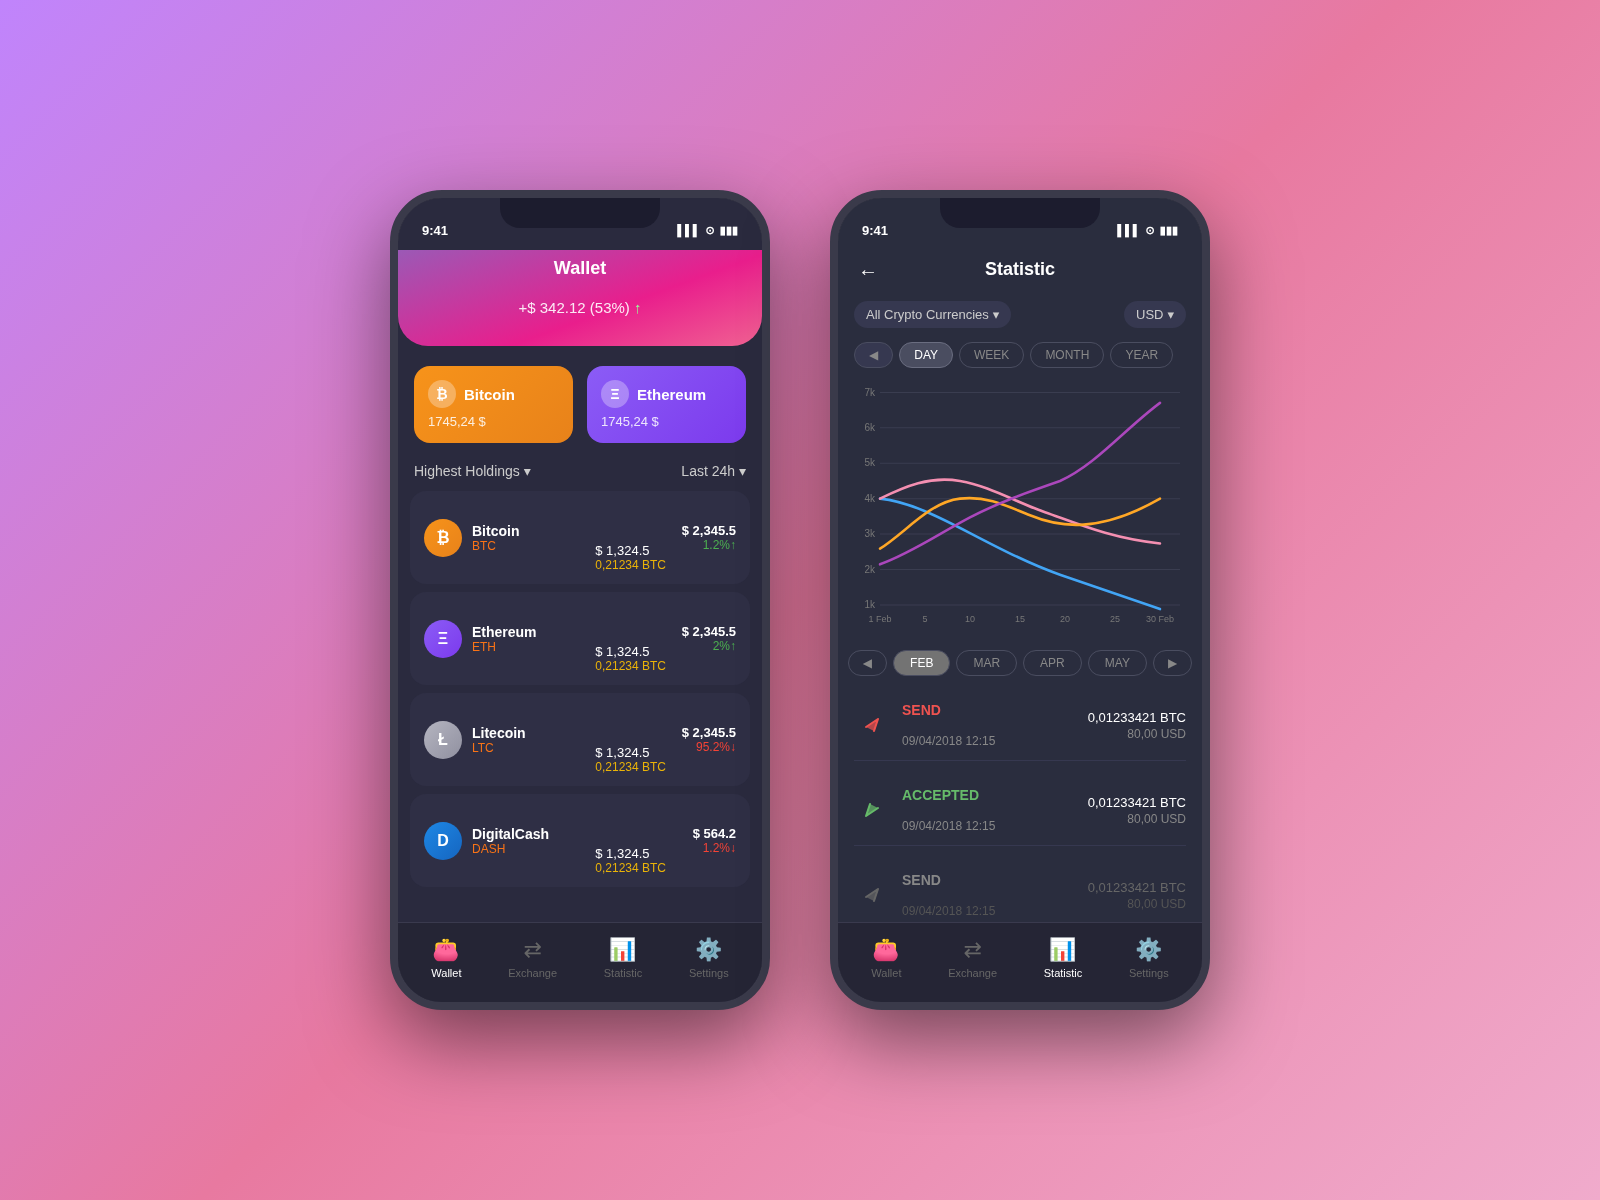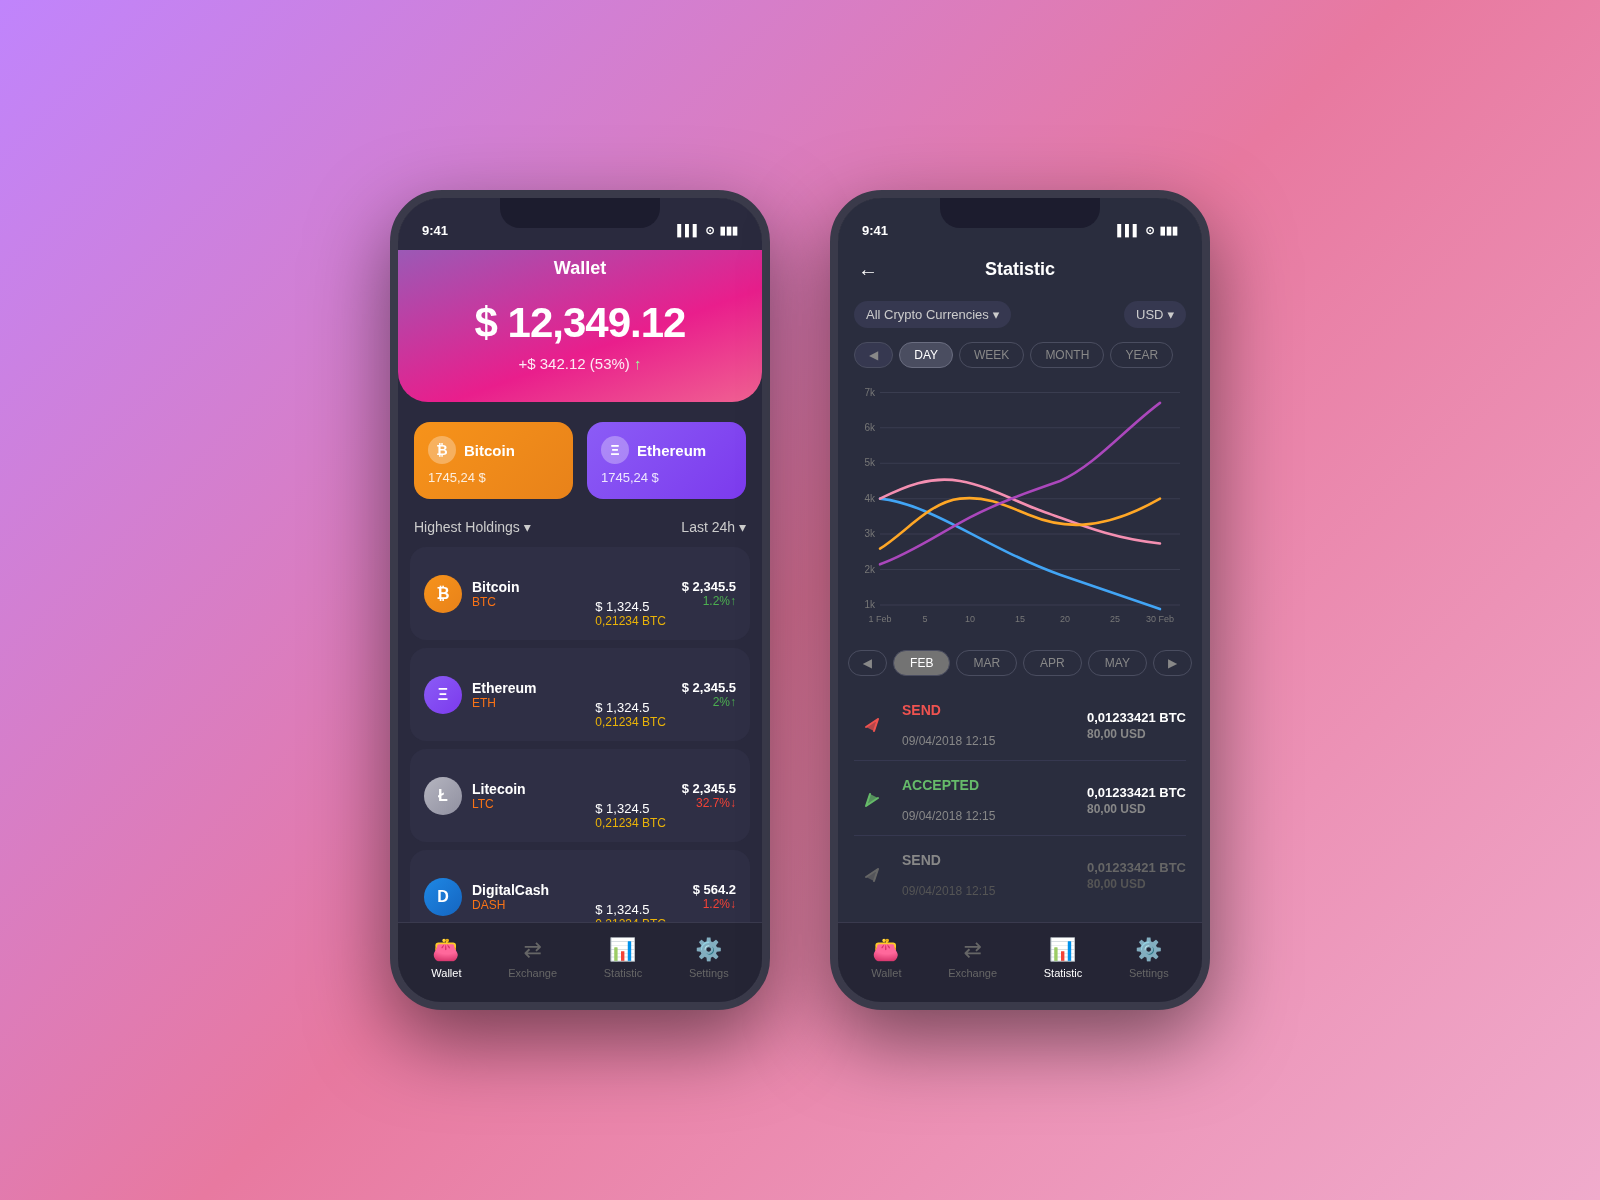"$ 12,349.12" div.wallet-amount { html: <div>$ 12,349.12</div> -> none }
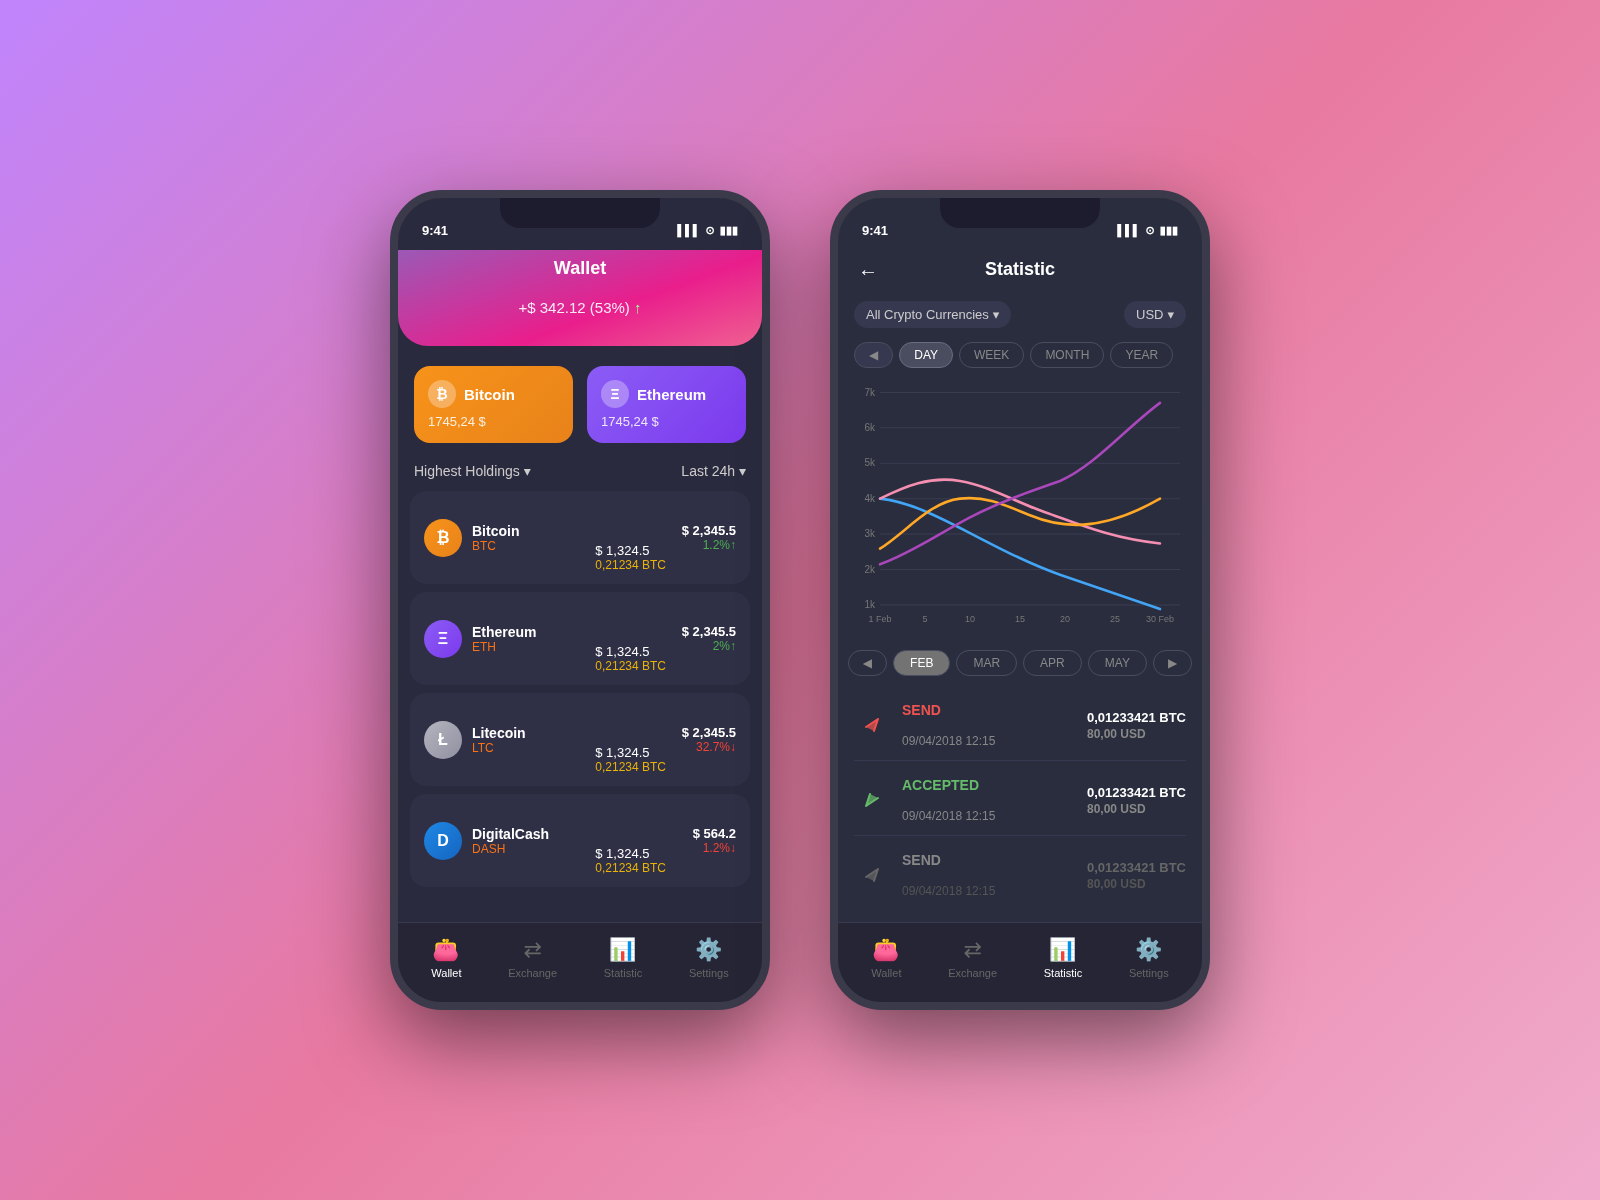"SEND" .tx-list { gap: 4px -> 14px }
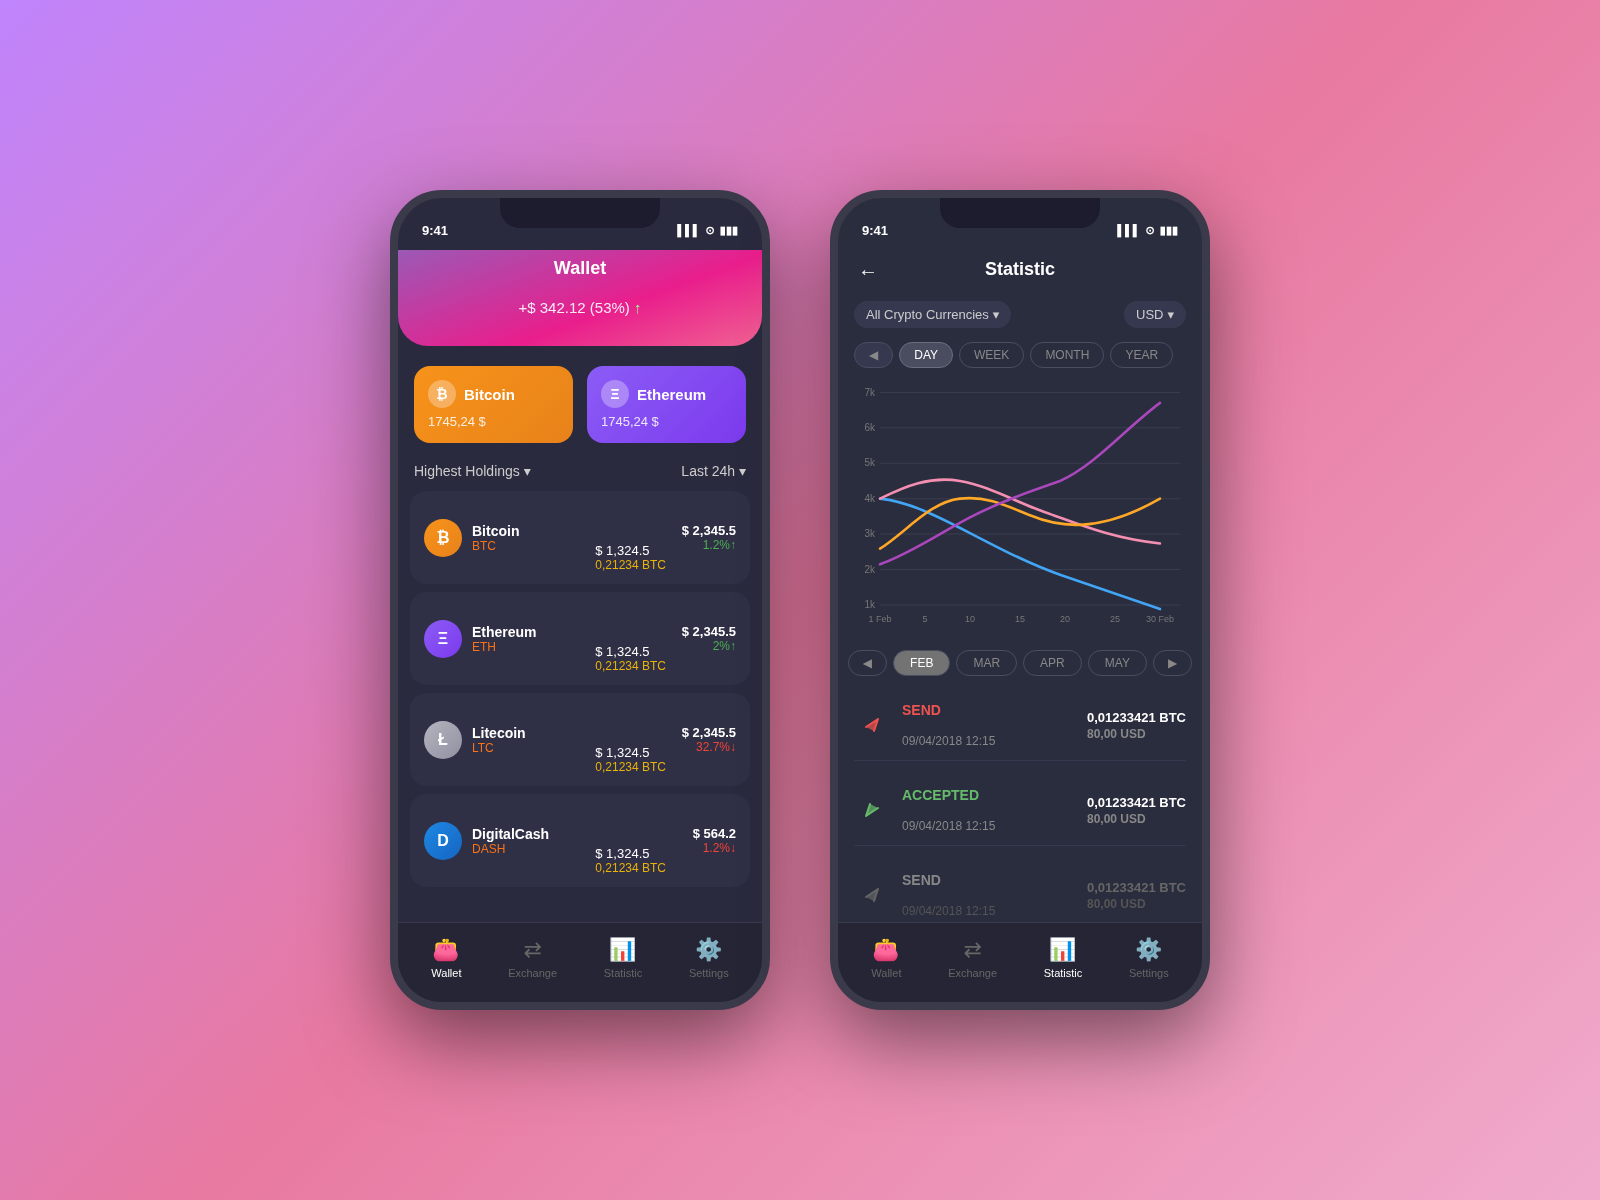"0,01233421 BTC" .tx-amount { font-weight: bold -> none; text-align: left -> right }
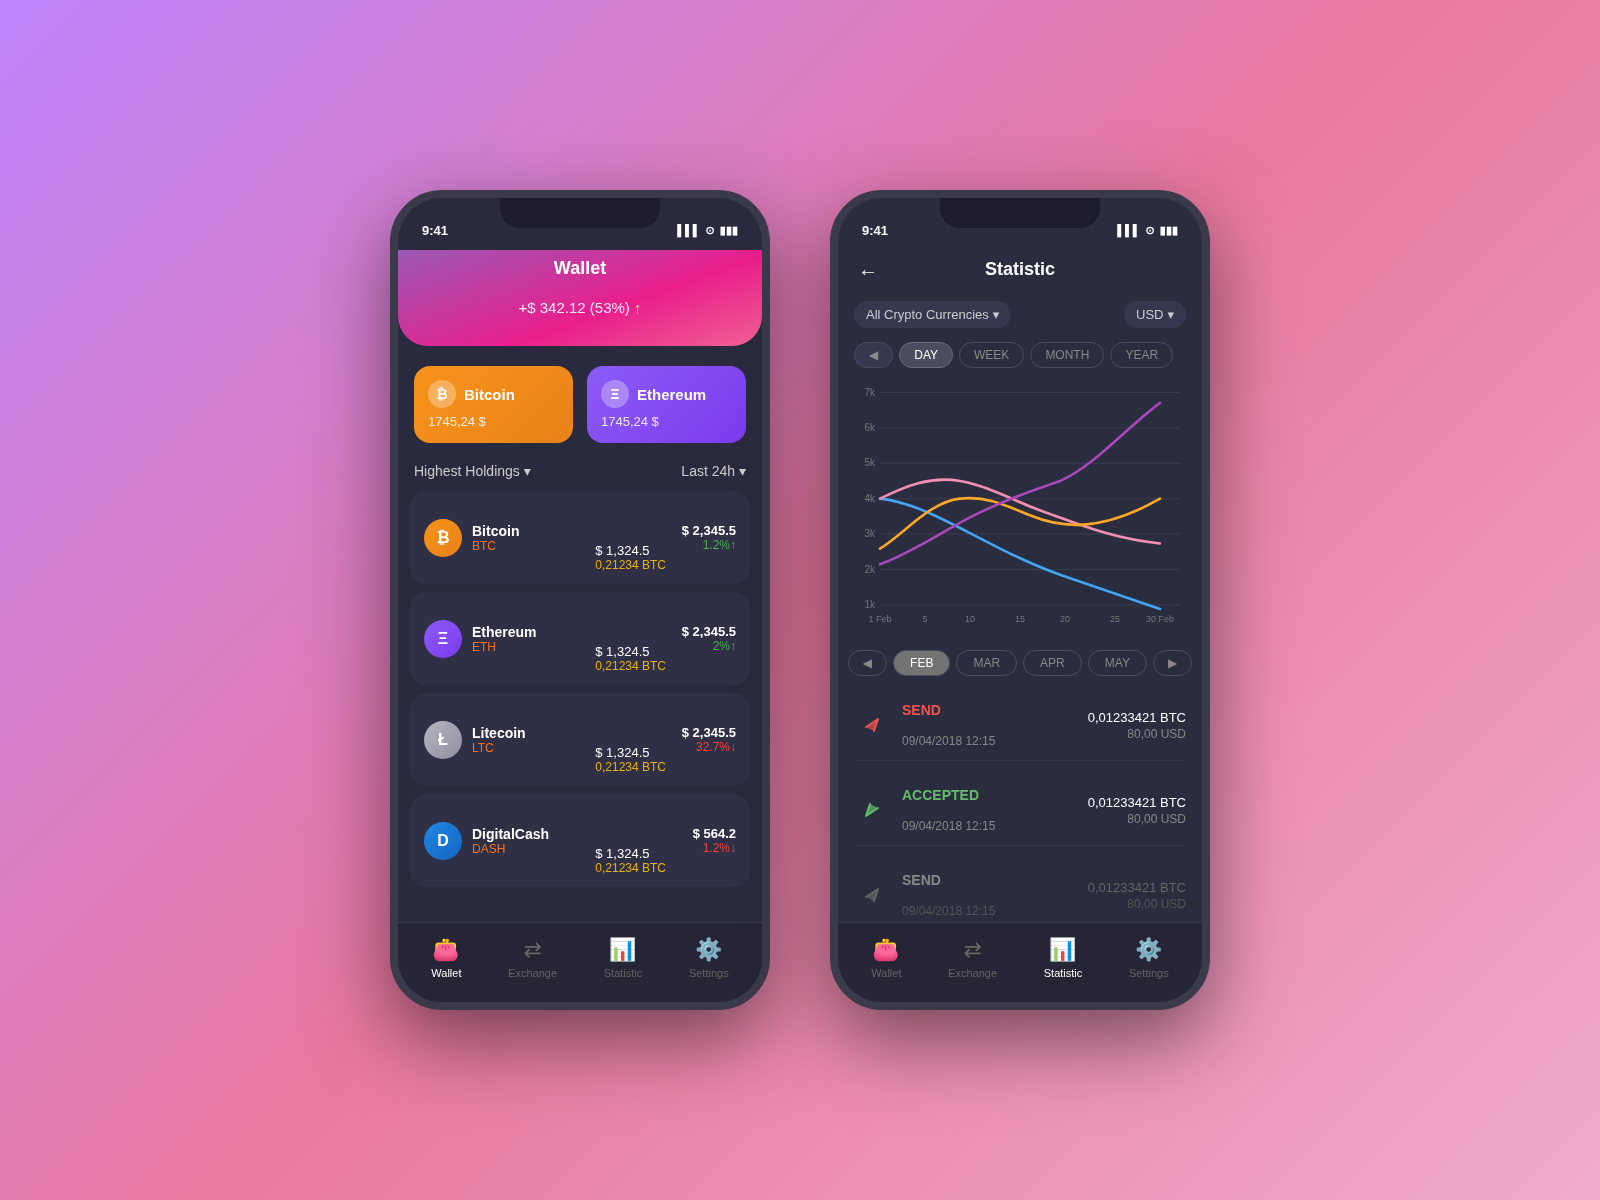"32.7%↓" div.coin-change-pct { text: 32.7% -> 95.2% }
